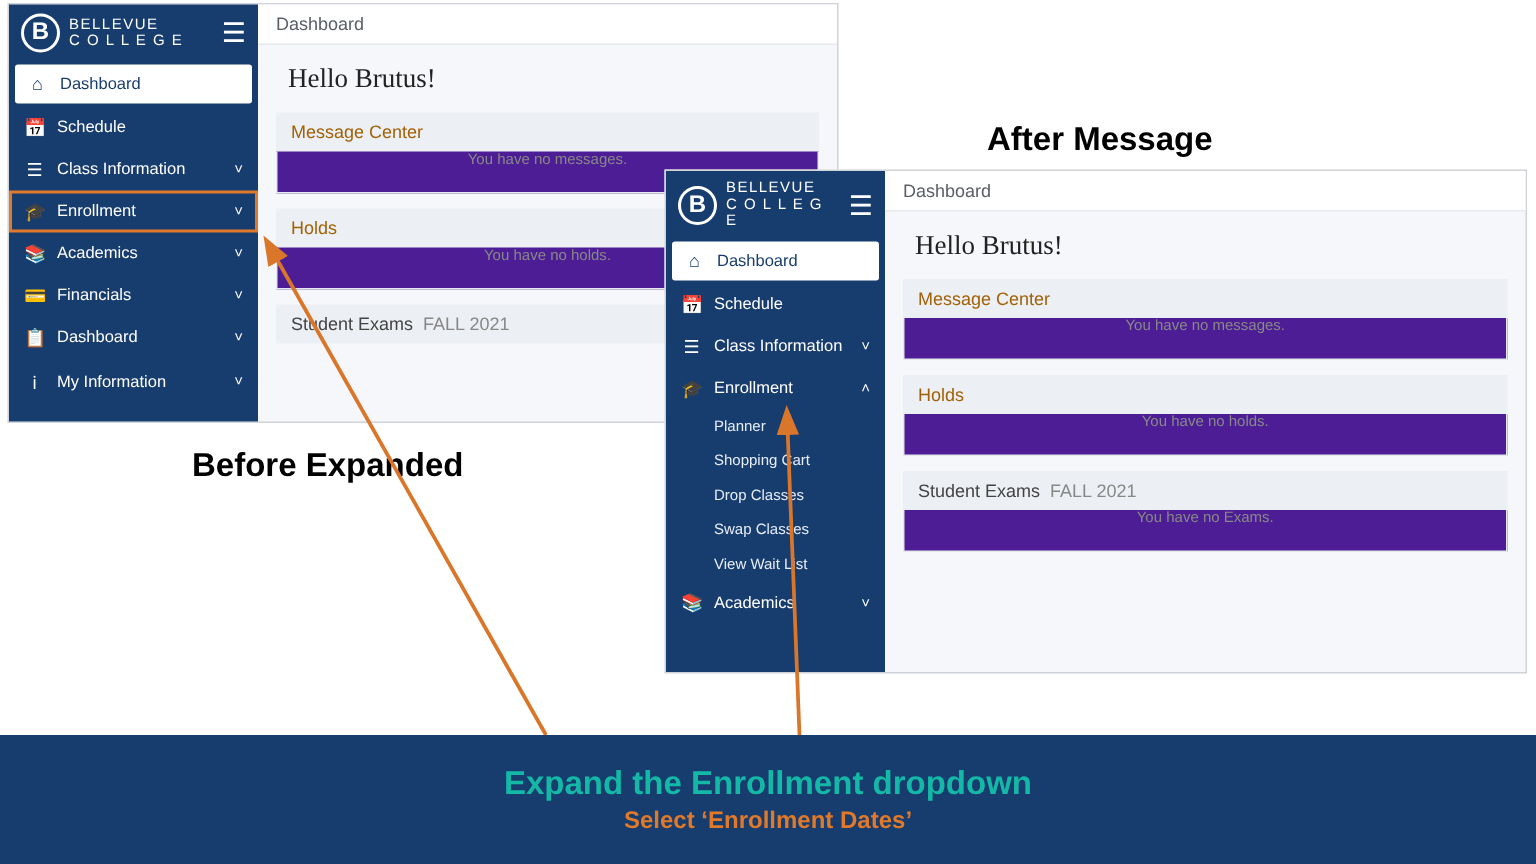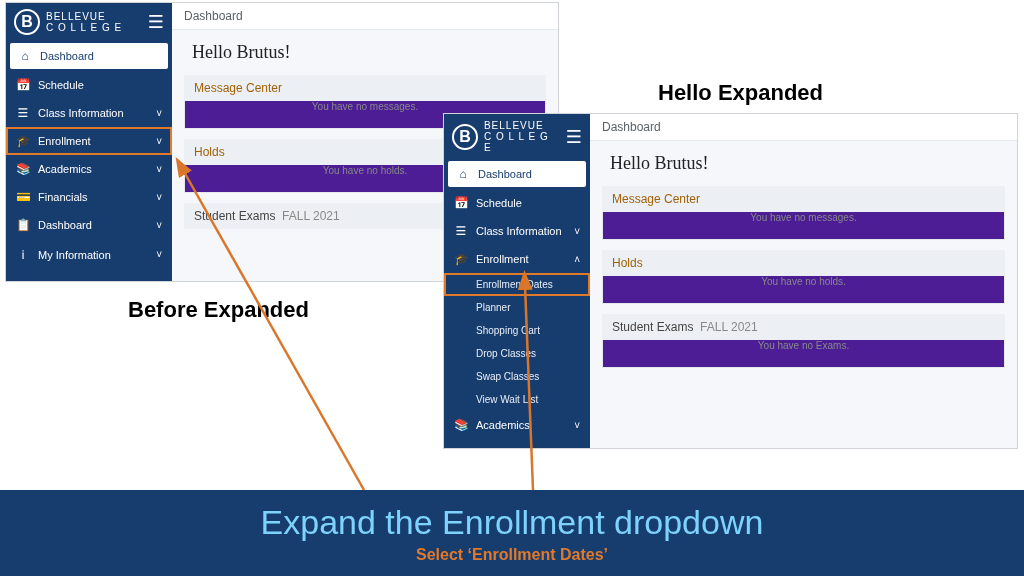"Hello Expanded" div.label-after { text: Hello Expanded -> After Message }
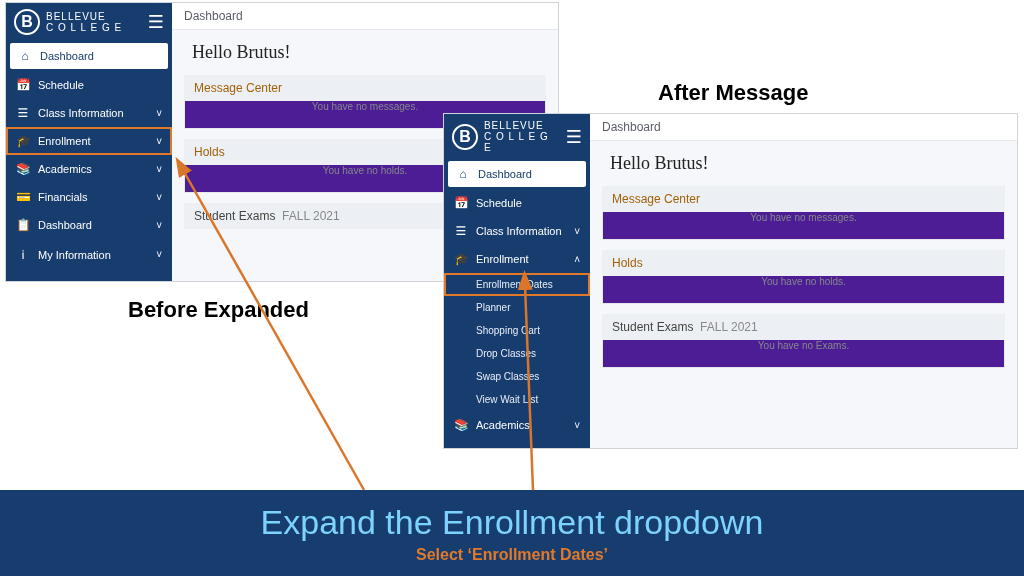"Enrollment Dates" div.sub-item { html: <div>Enrollment Dates</div> -> none }
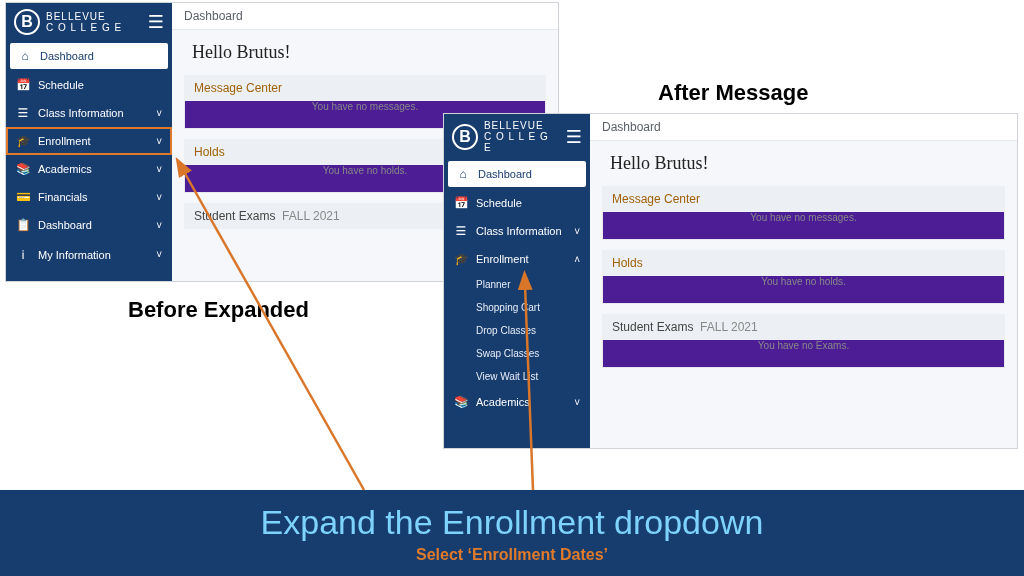"Expand the Enrollment dropdown" .banner-title { color: #7dd3fc -> #14b8a6; font-size: 34px -> 22px; font-weight: 400 -> 700 }
